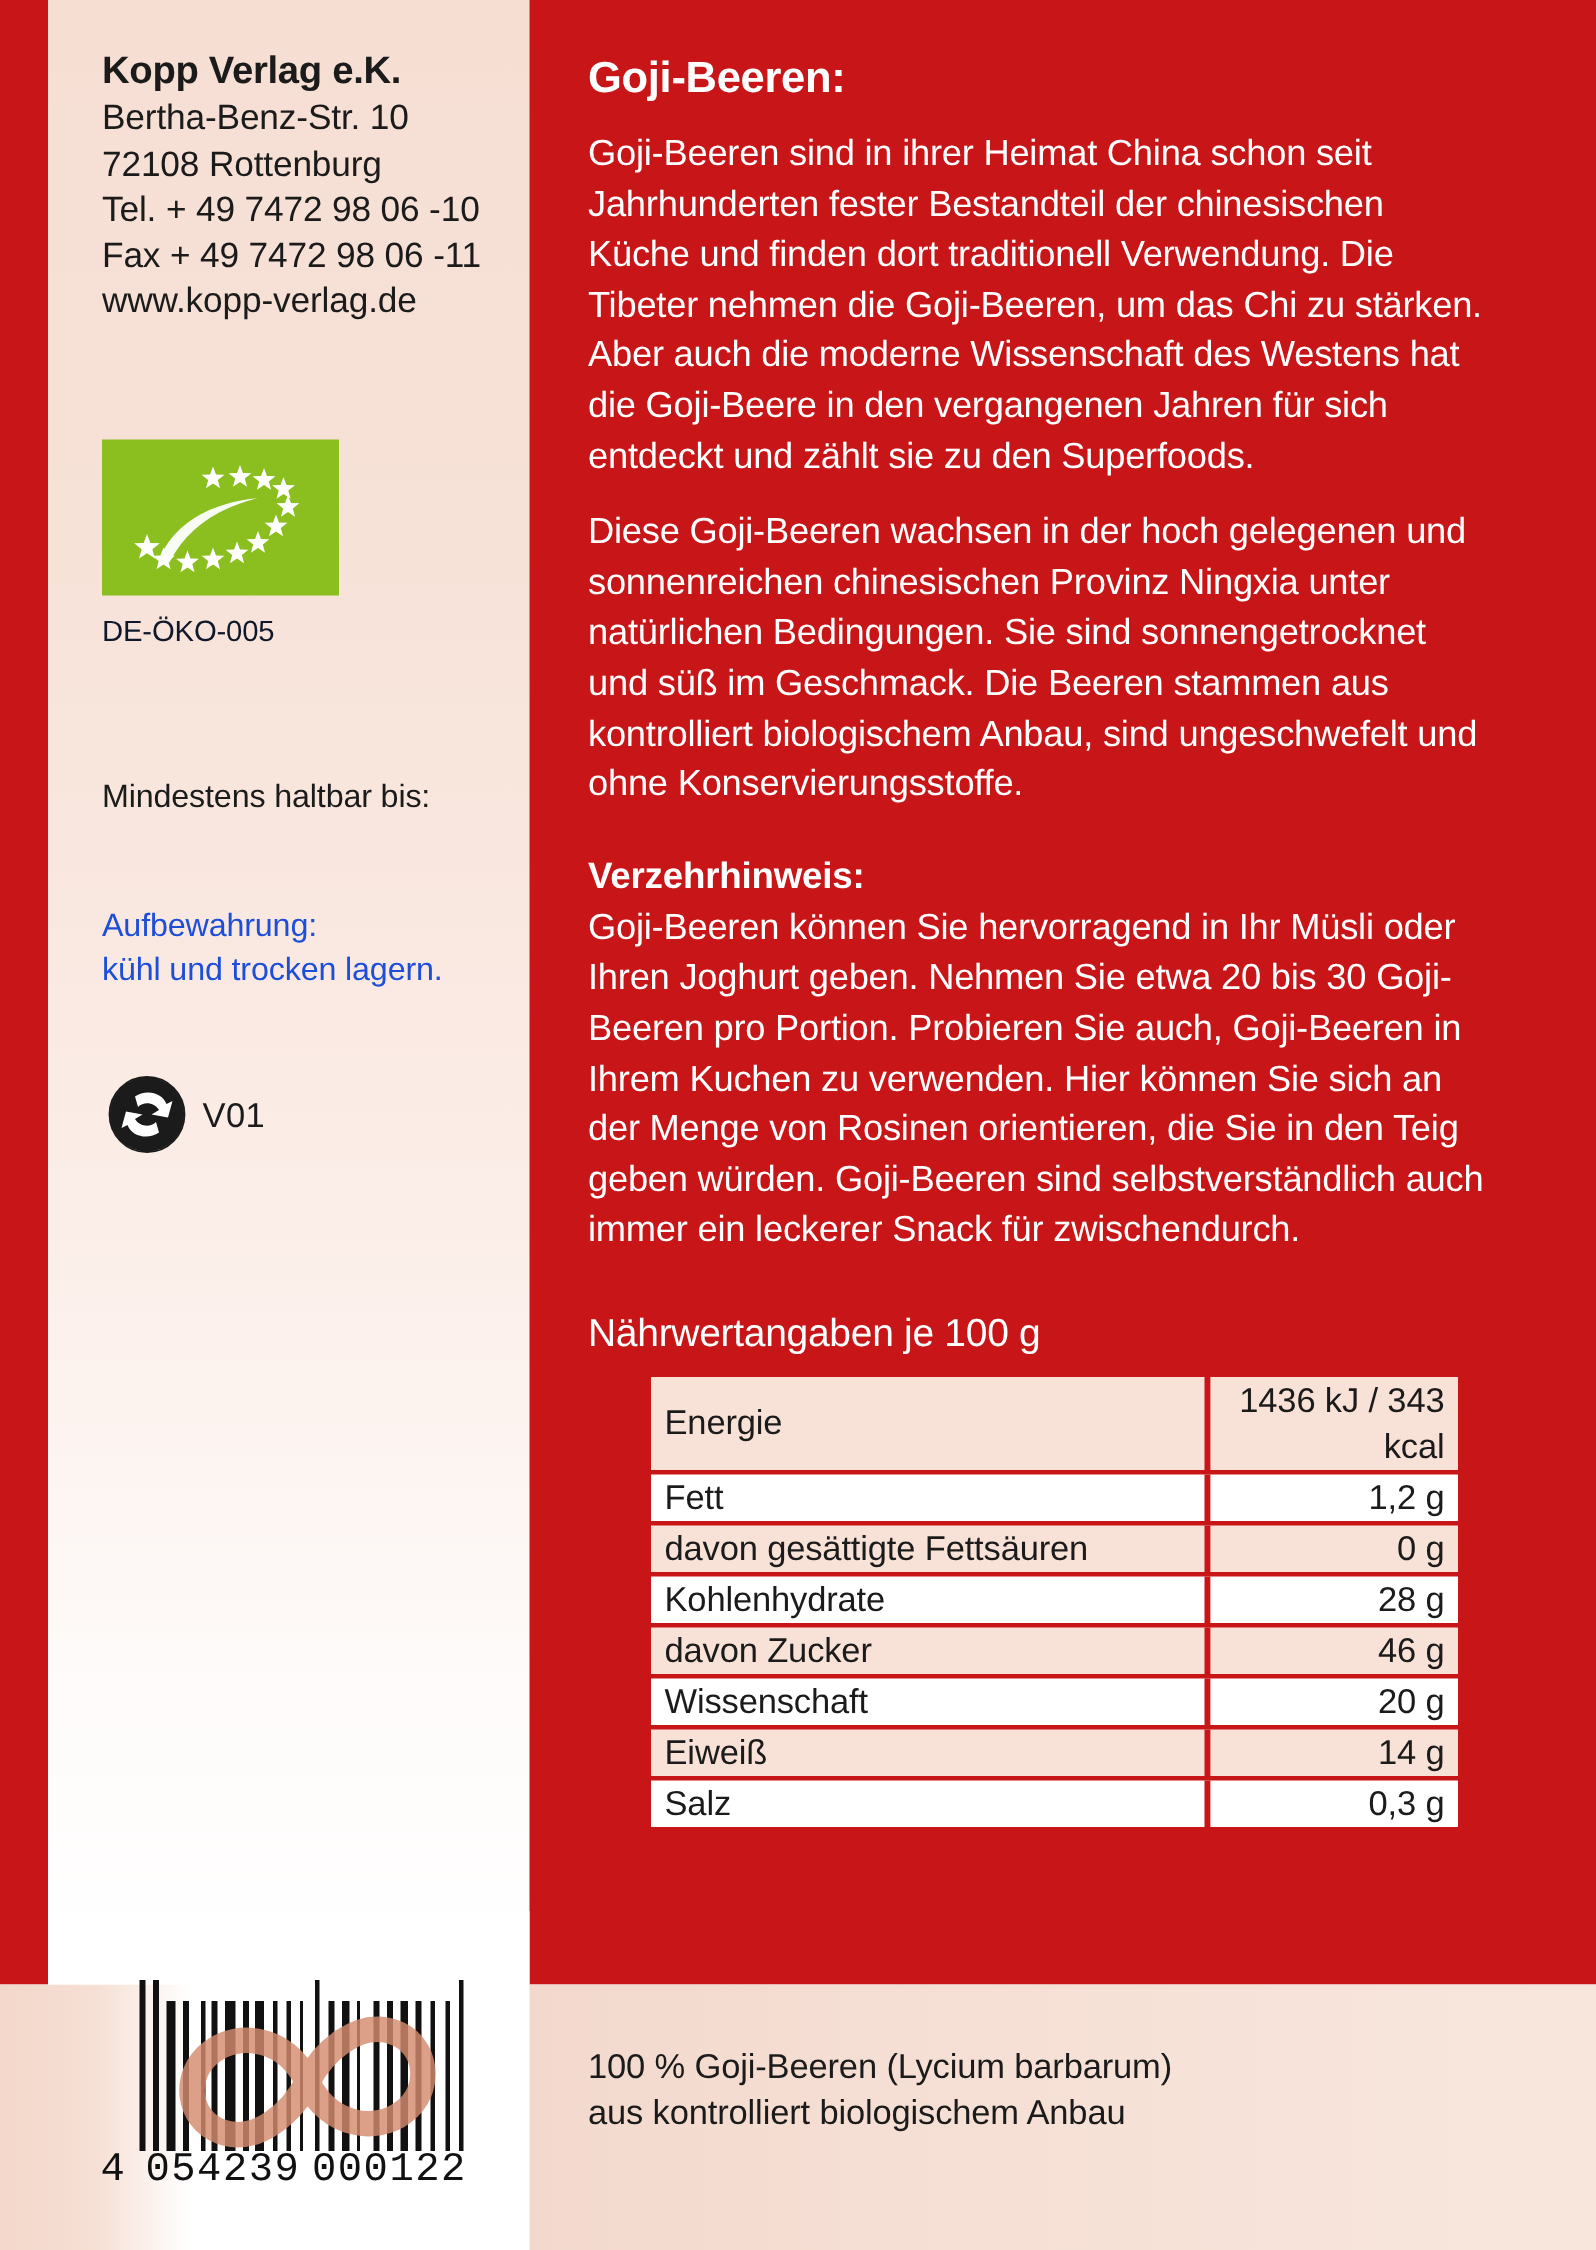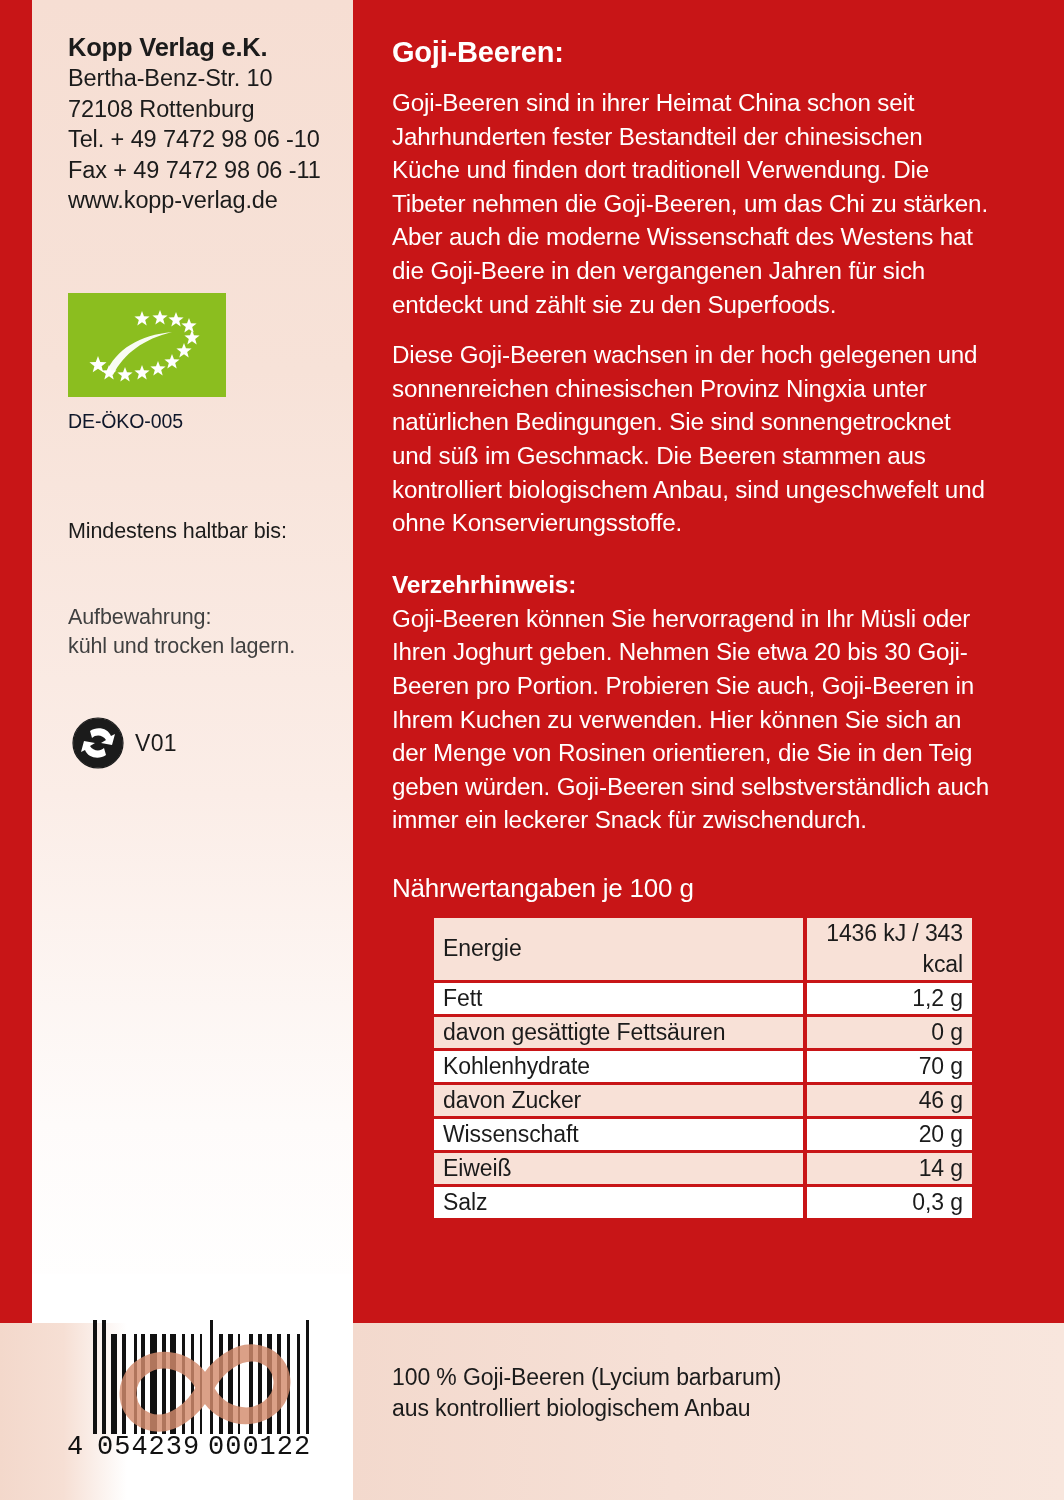"Aufbewahrung:" .storage { color: #404040 -> #1d4ed8 }
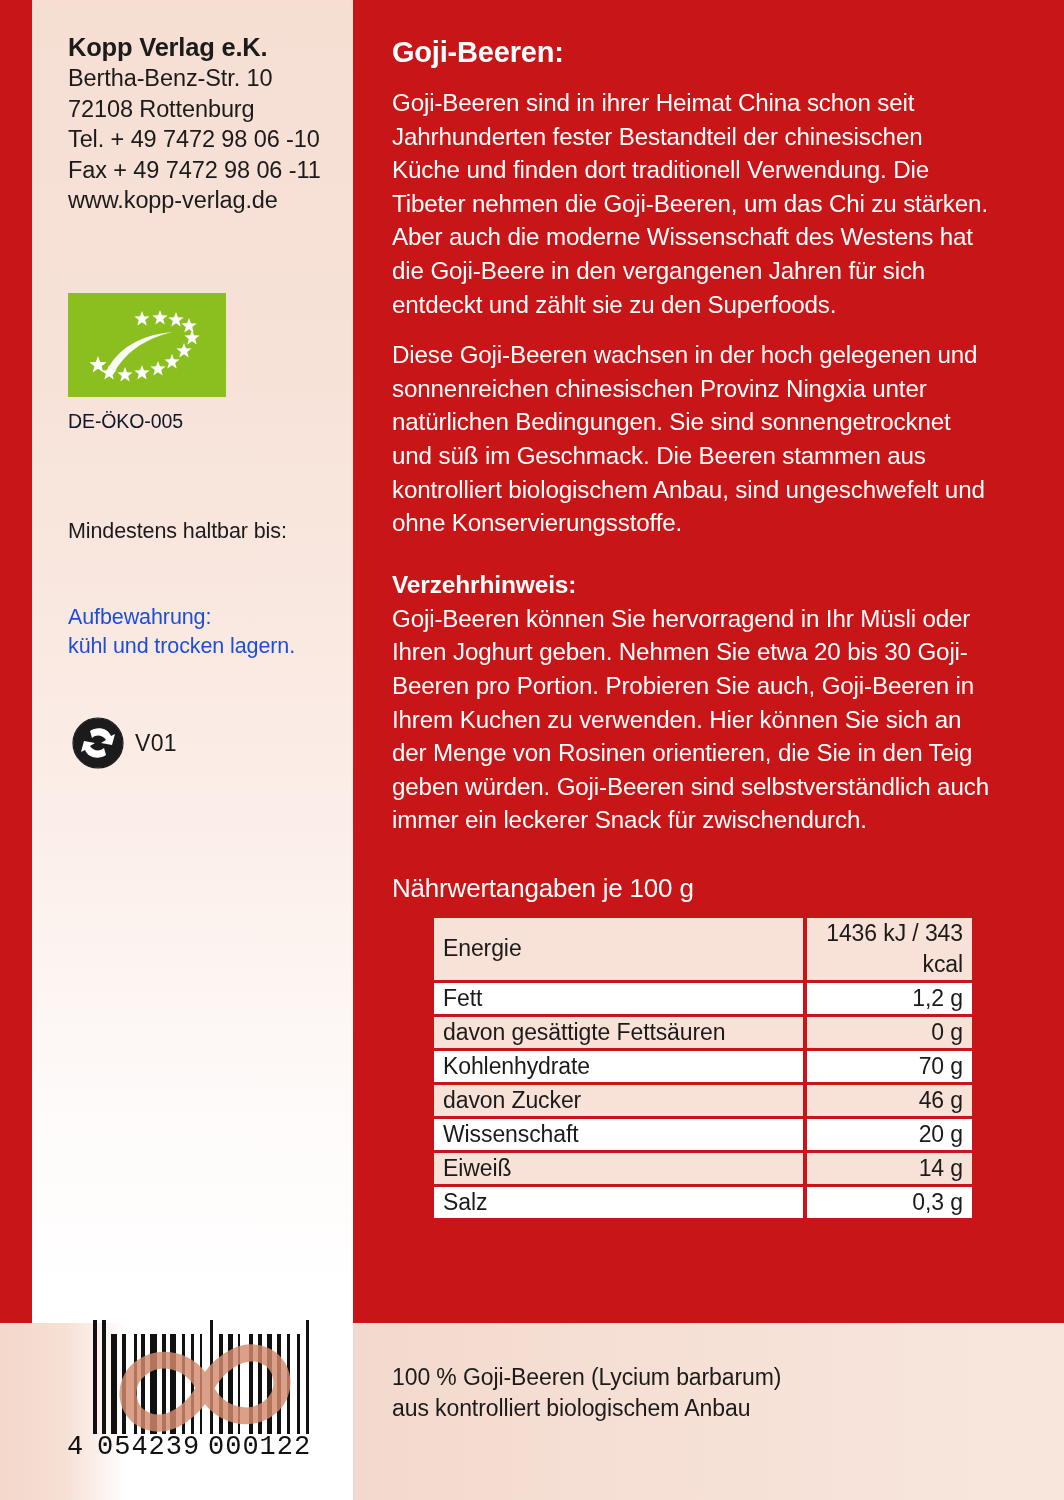"70 g" td.nvalue { text: 70 -> 28 }
